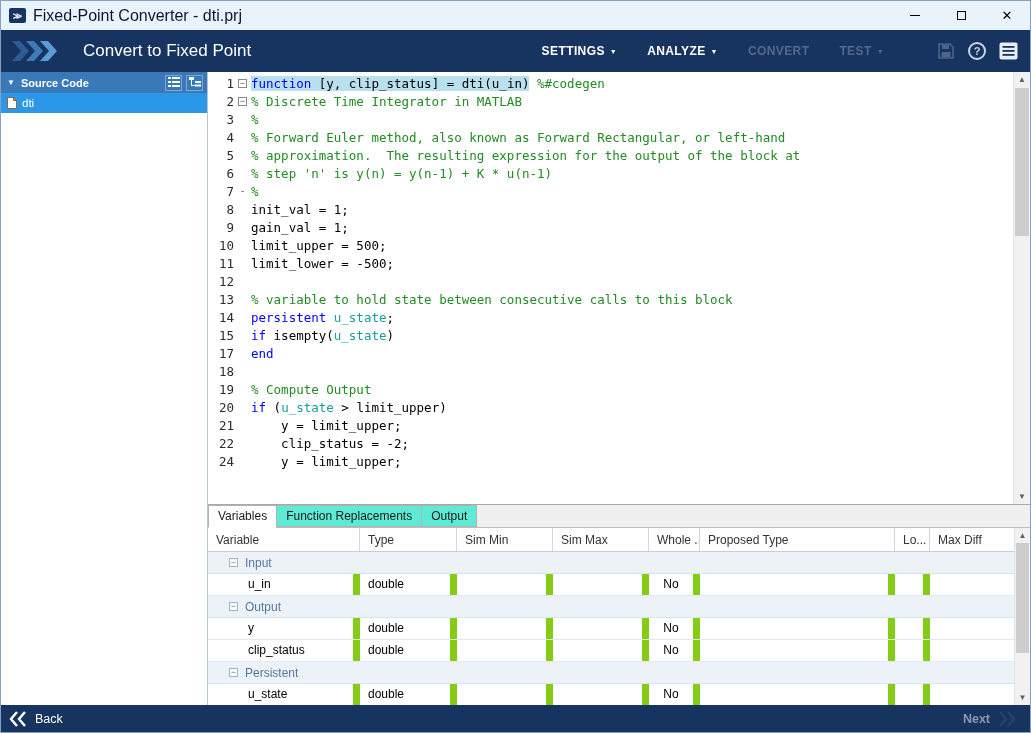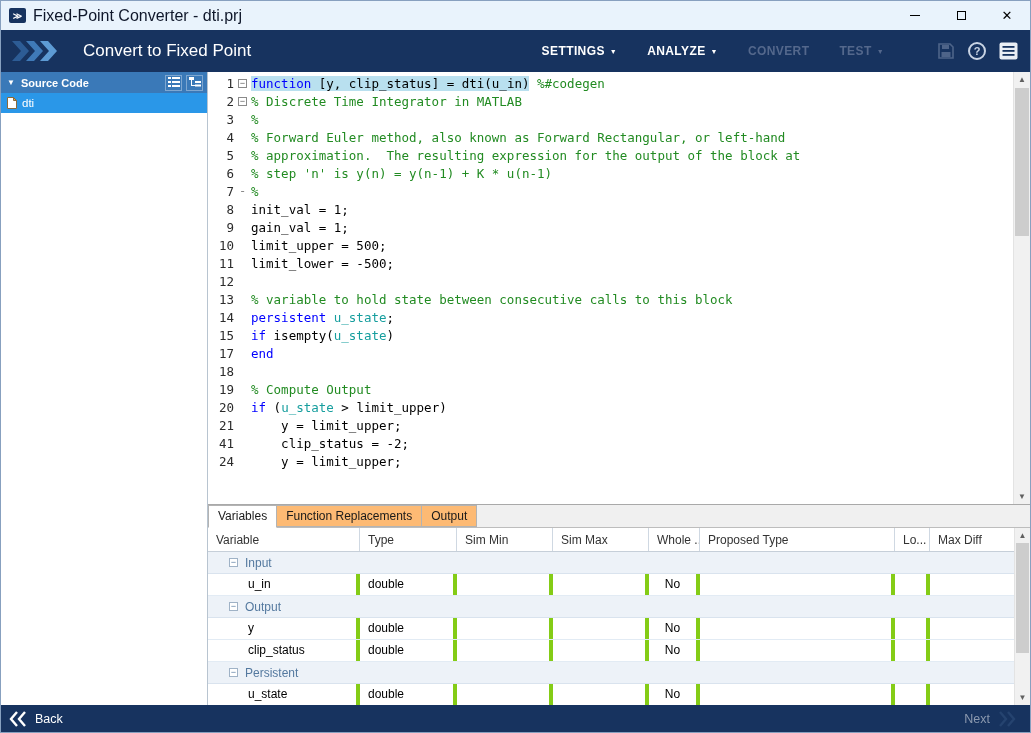"41" span.lnum { text: 41 -> 22 }
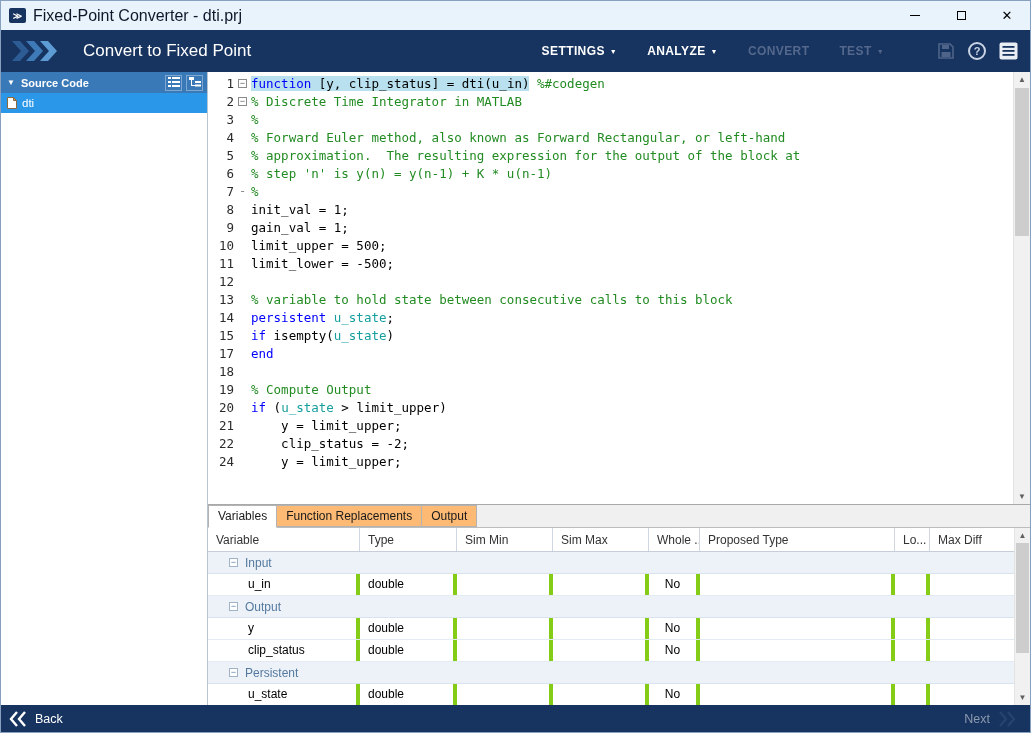"Function Replacements" .tab { background: #fdba74 -> #5eead4 }
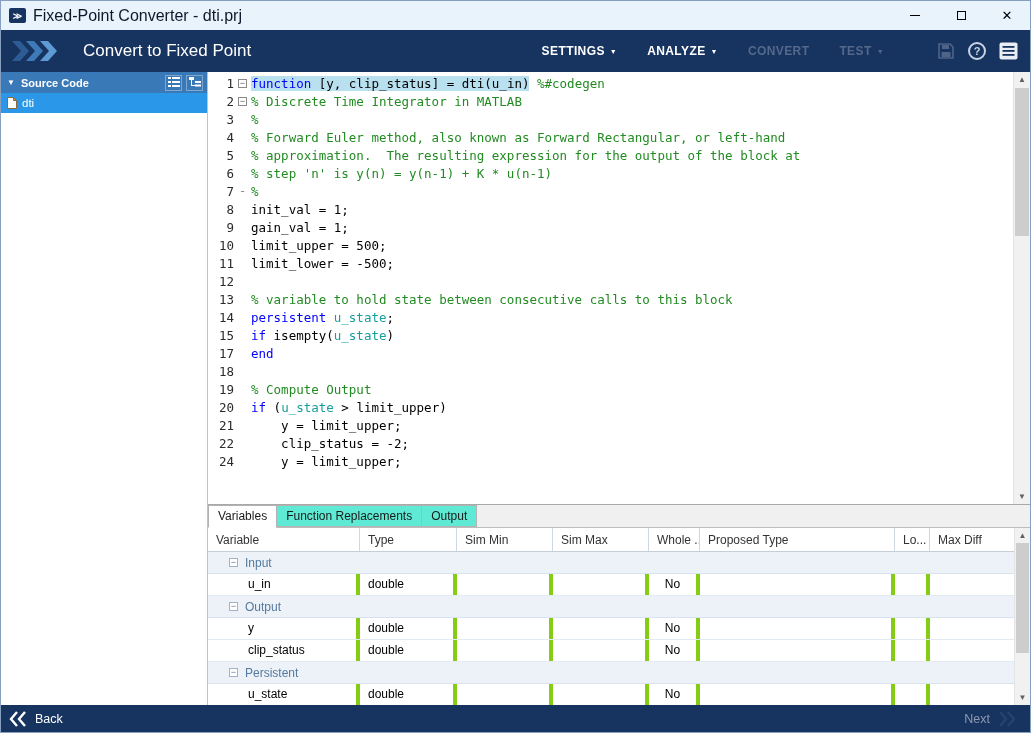"u_in" .td { border-right: 4px solid #84cc16 -> 7px solid #84cc16 }
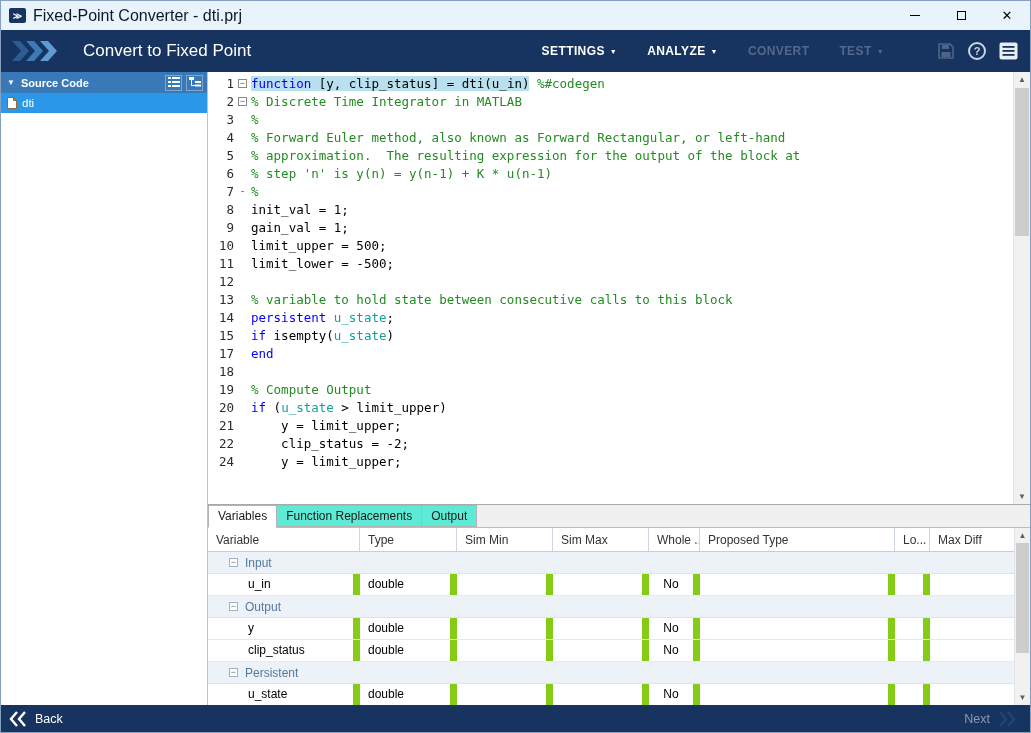"Next" .next { font-weight: none -> bold }
